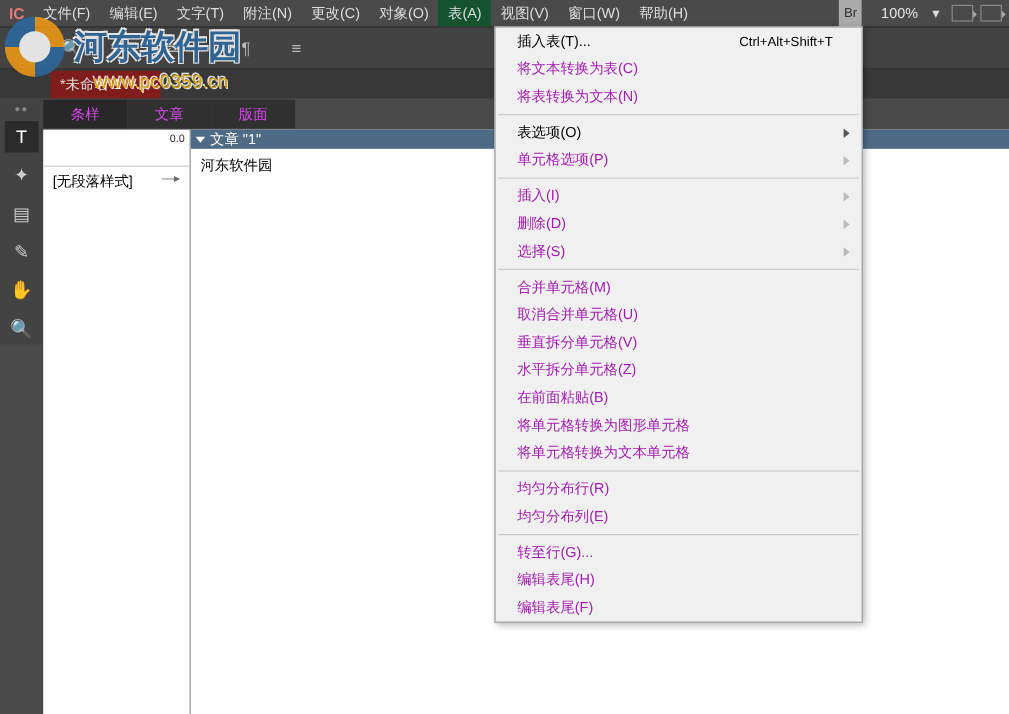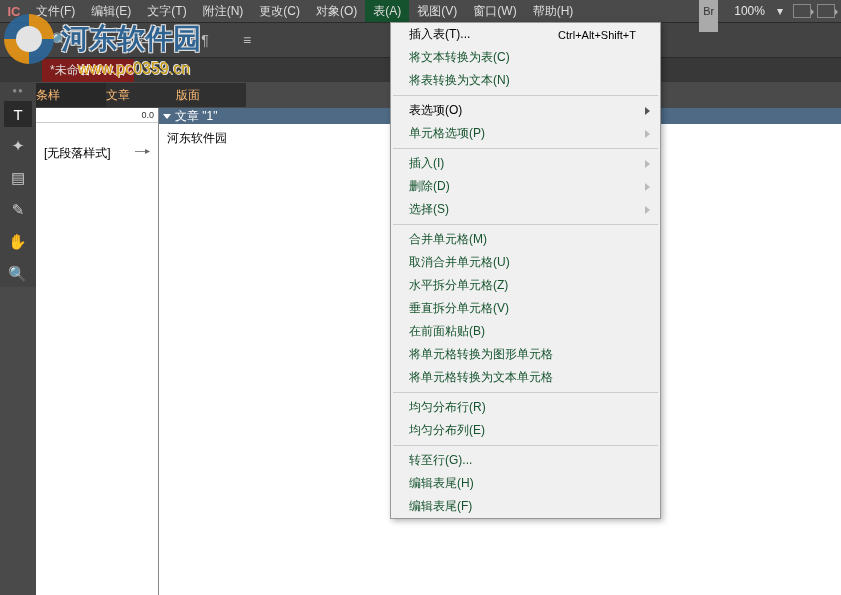"插入表(T)..." .dropdown { left: 390px -> 412px; width: 271px -> 307px }
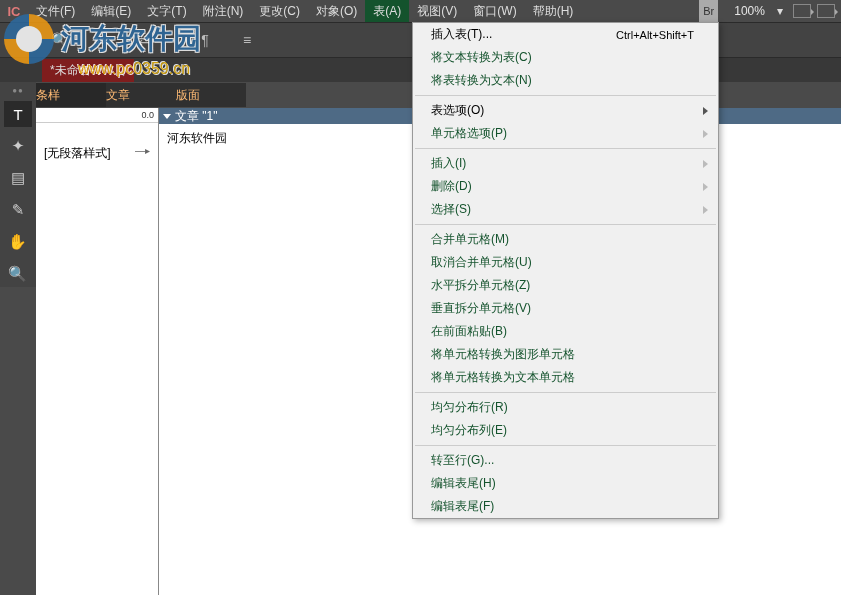"将文本转换为表(C)" .dd-item.disabled { color: #14532d -> #a21caf }
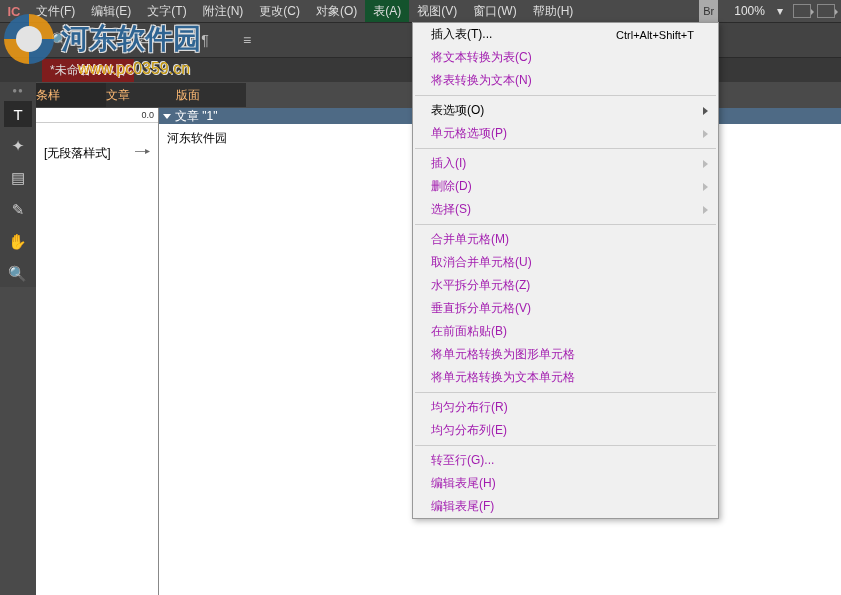"条样" .ptab { color: #fdba74 -> #d946ef; text-align: left -> center }
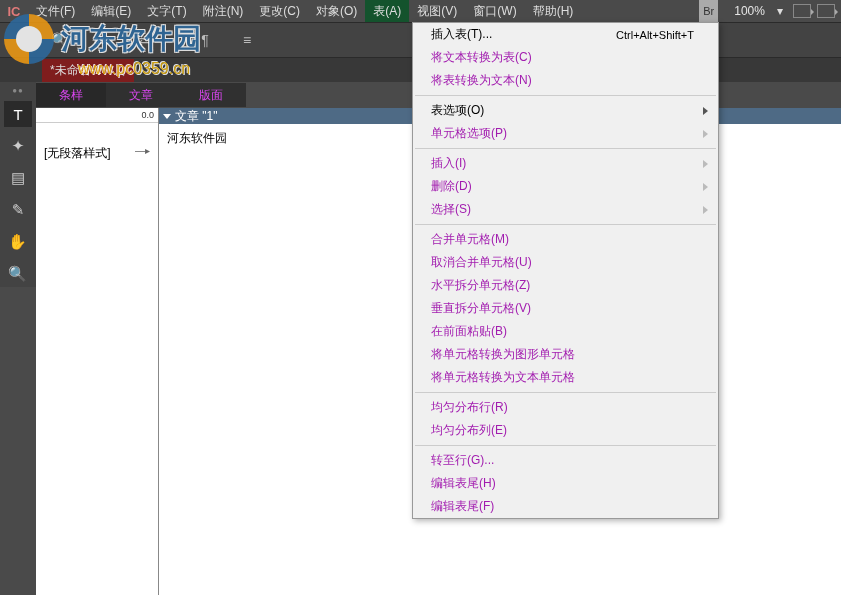"[无段落样式]" .pl-row { margin-top: 14px -> 30px; padding: 22px 8px -> 4px 8px }
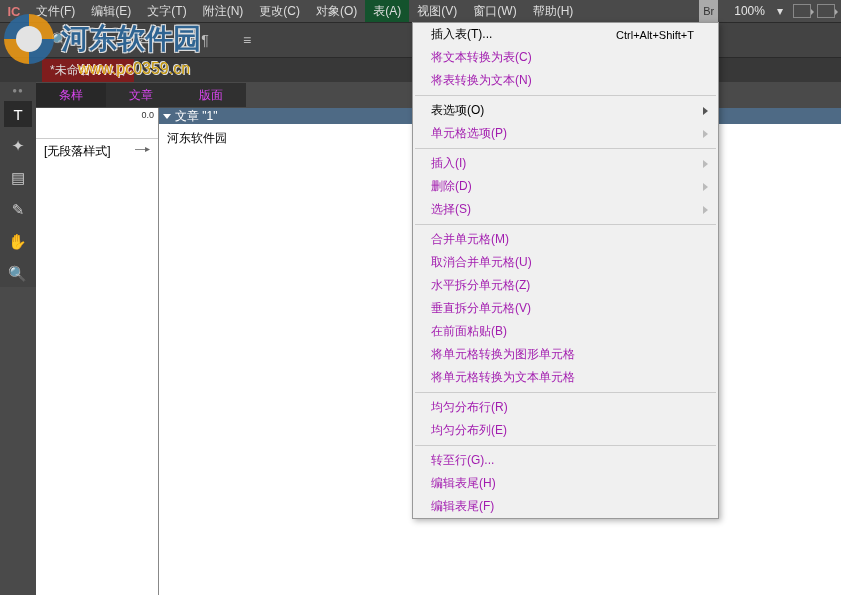"水平拆分单元格(Z)" div.dd-item { order: before "垂直拆分单元格(V)" -> after "垂直拆分单元格(V)" }
